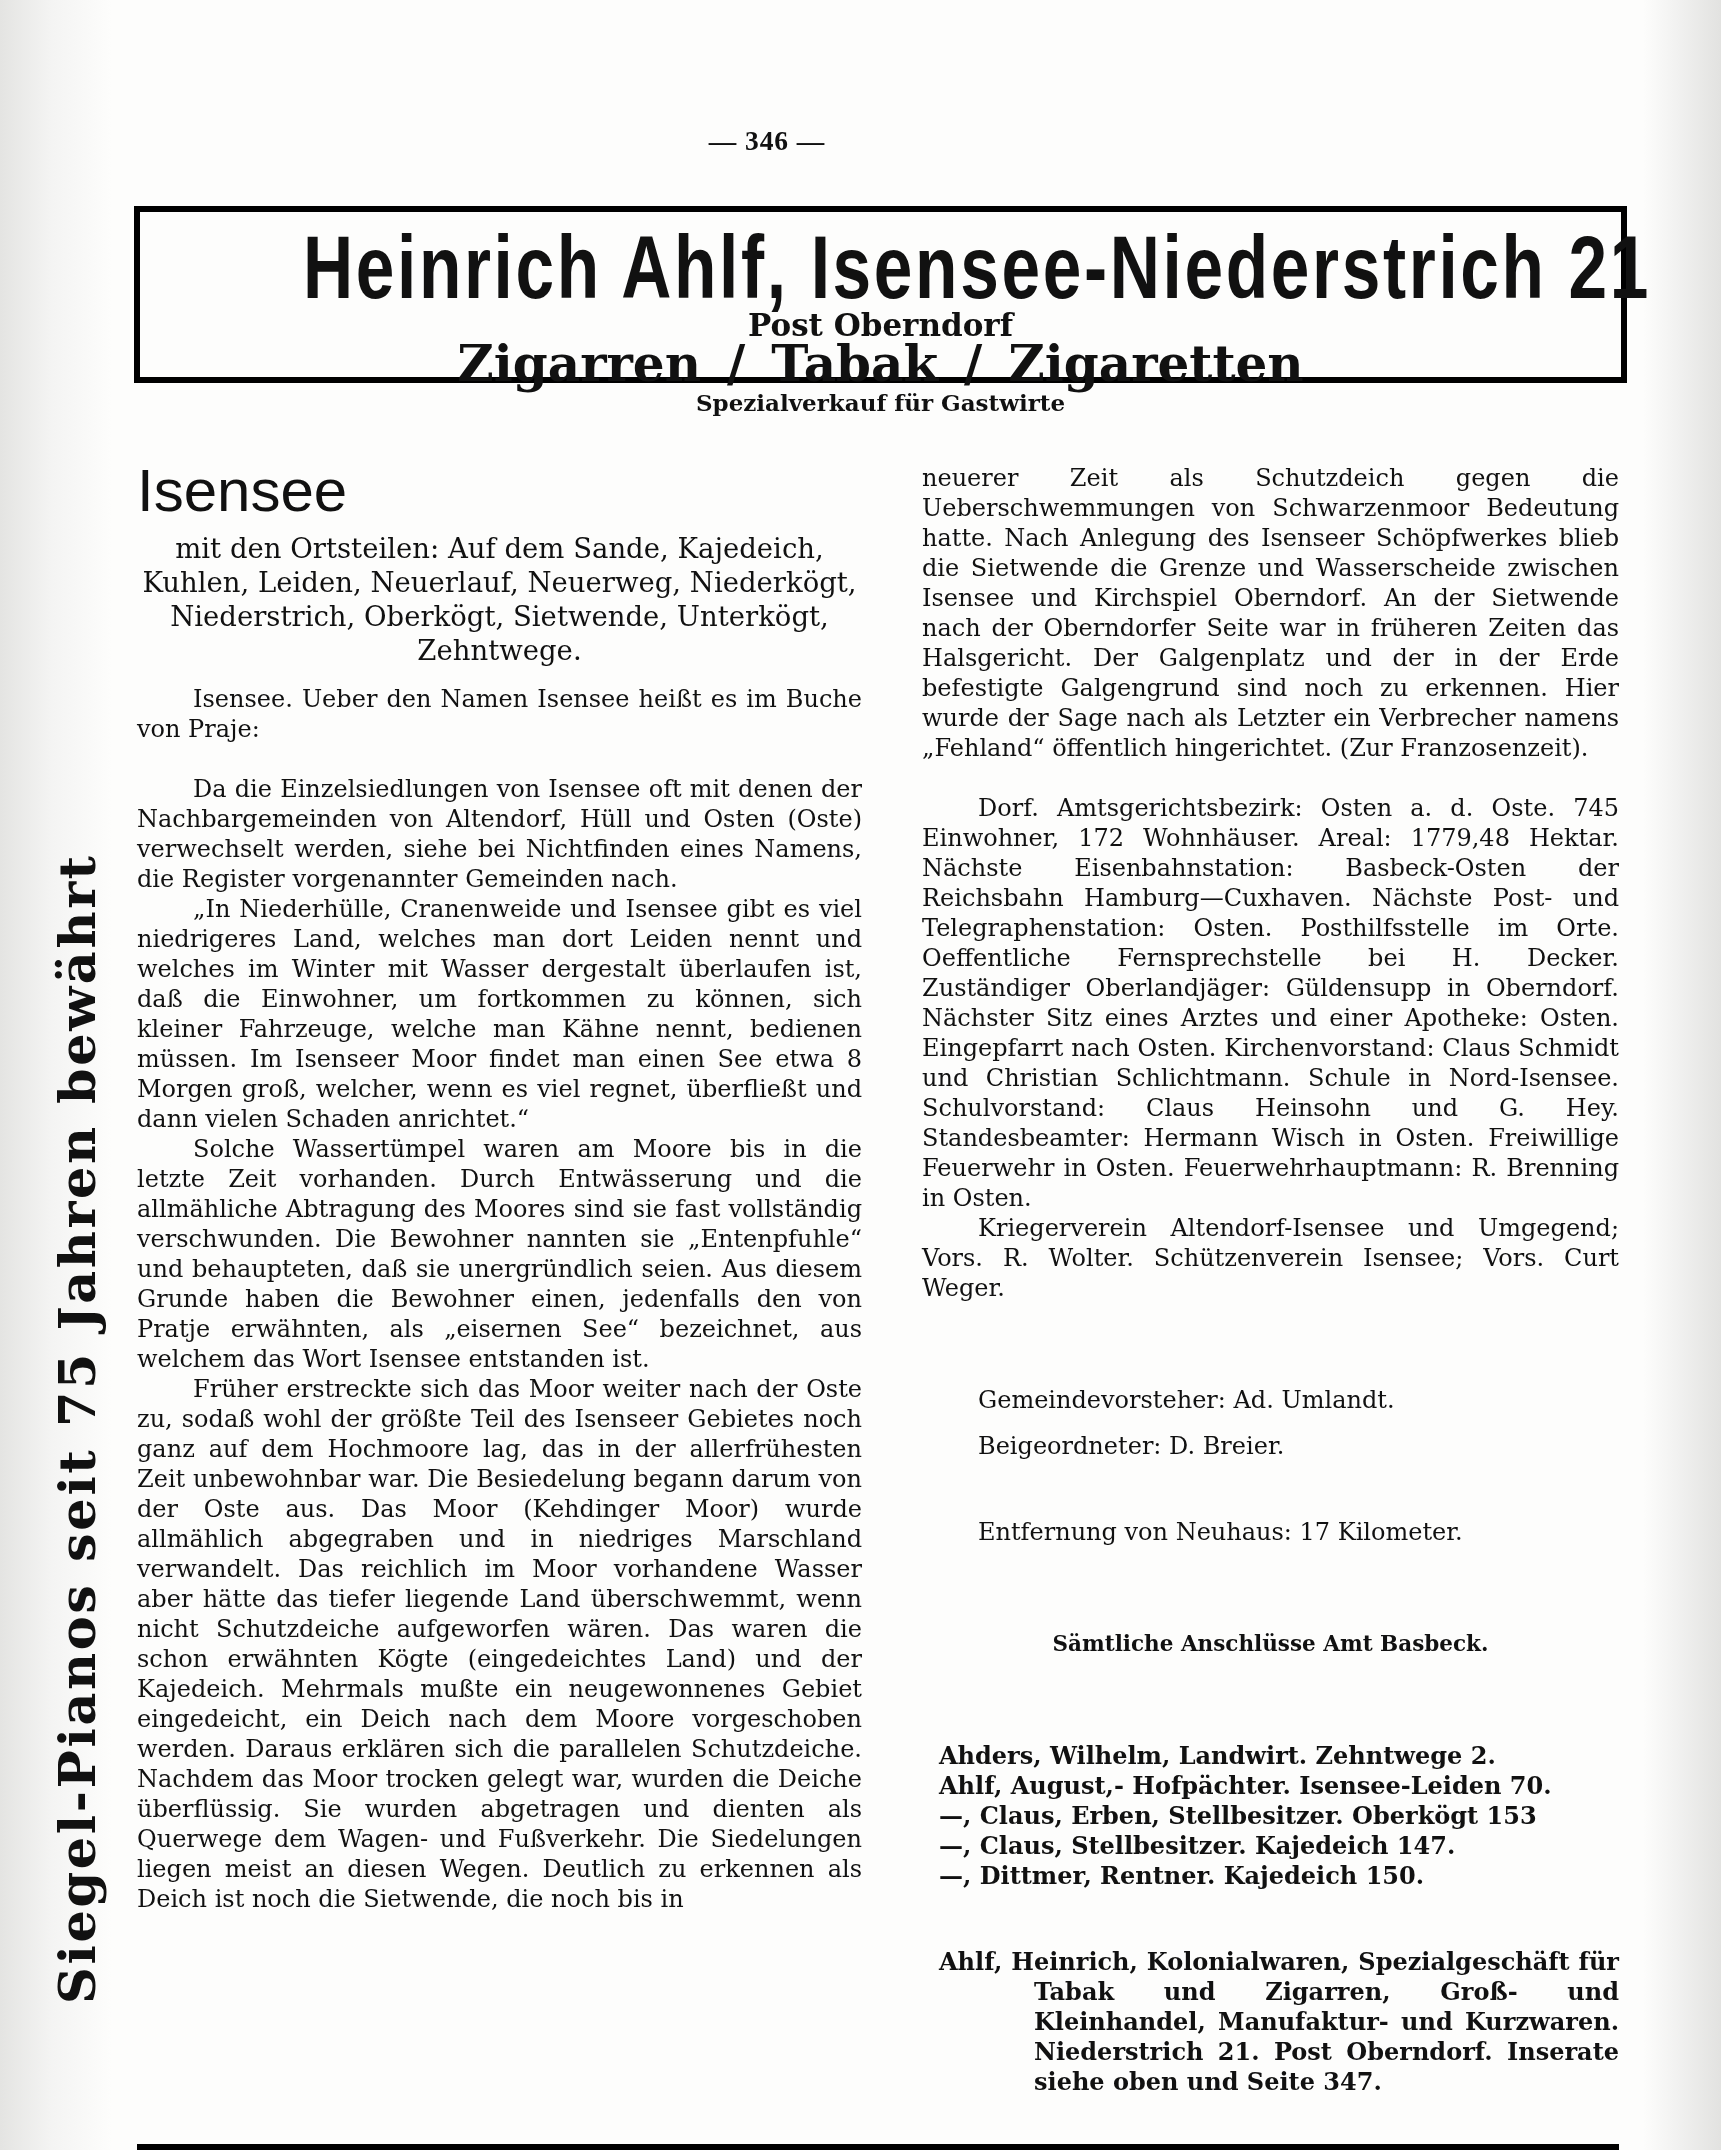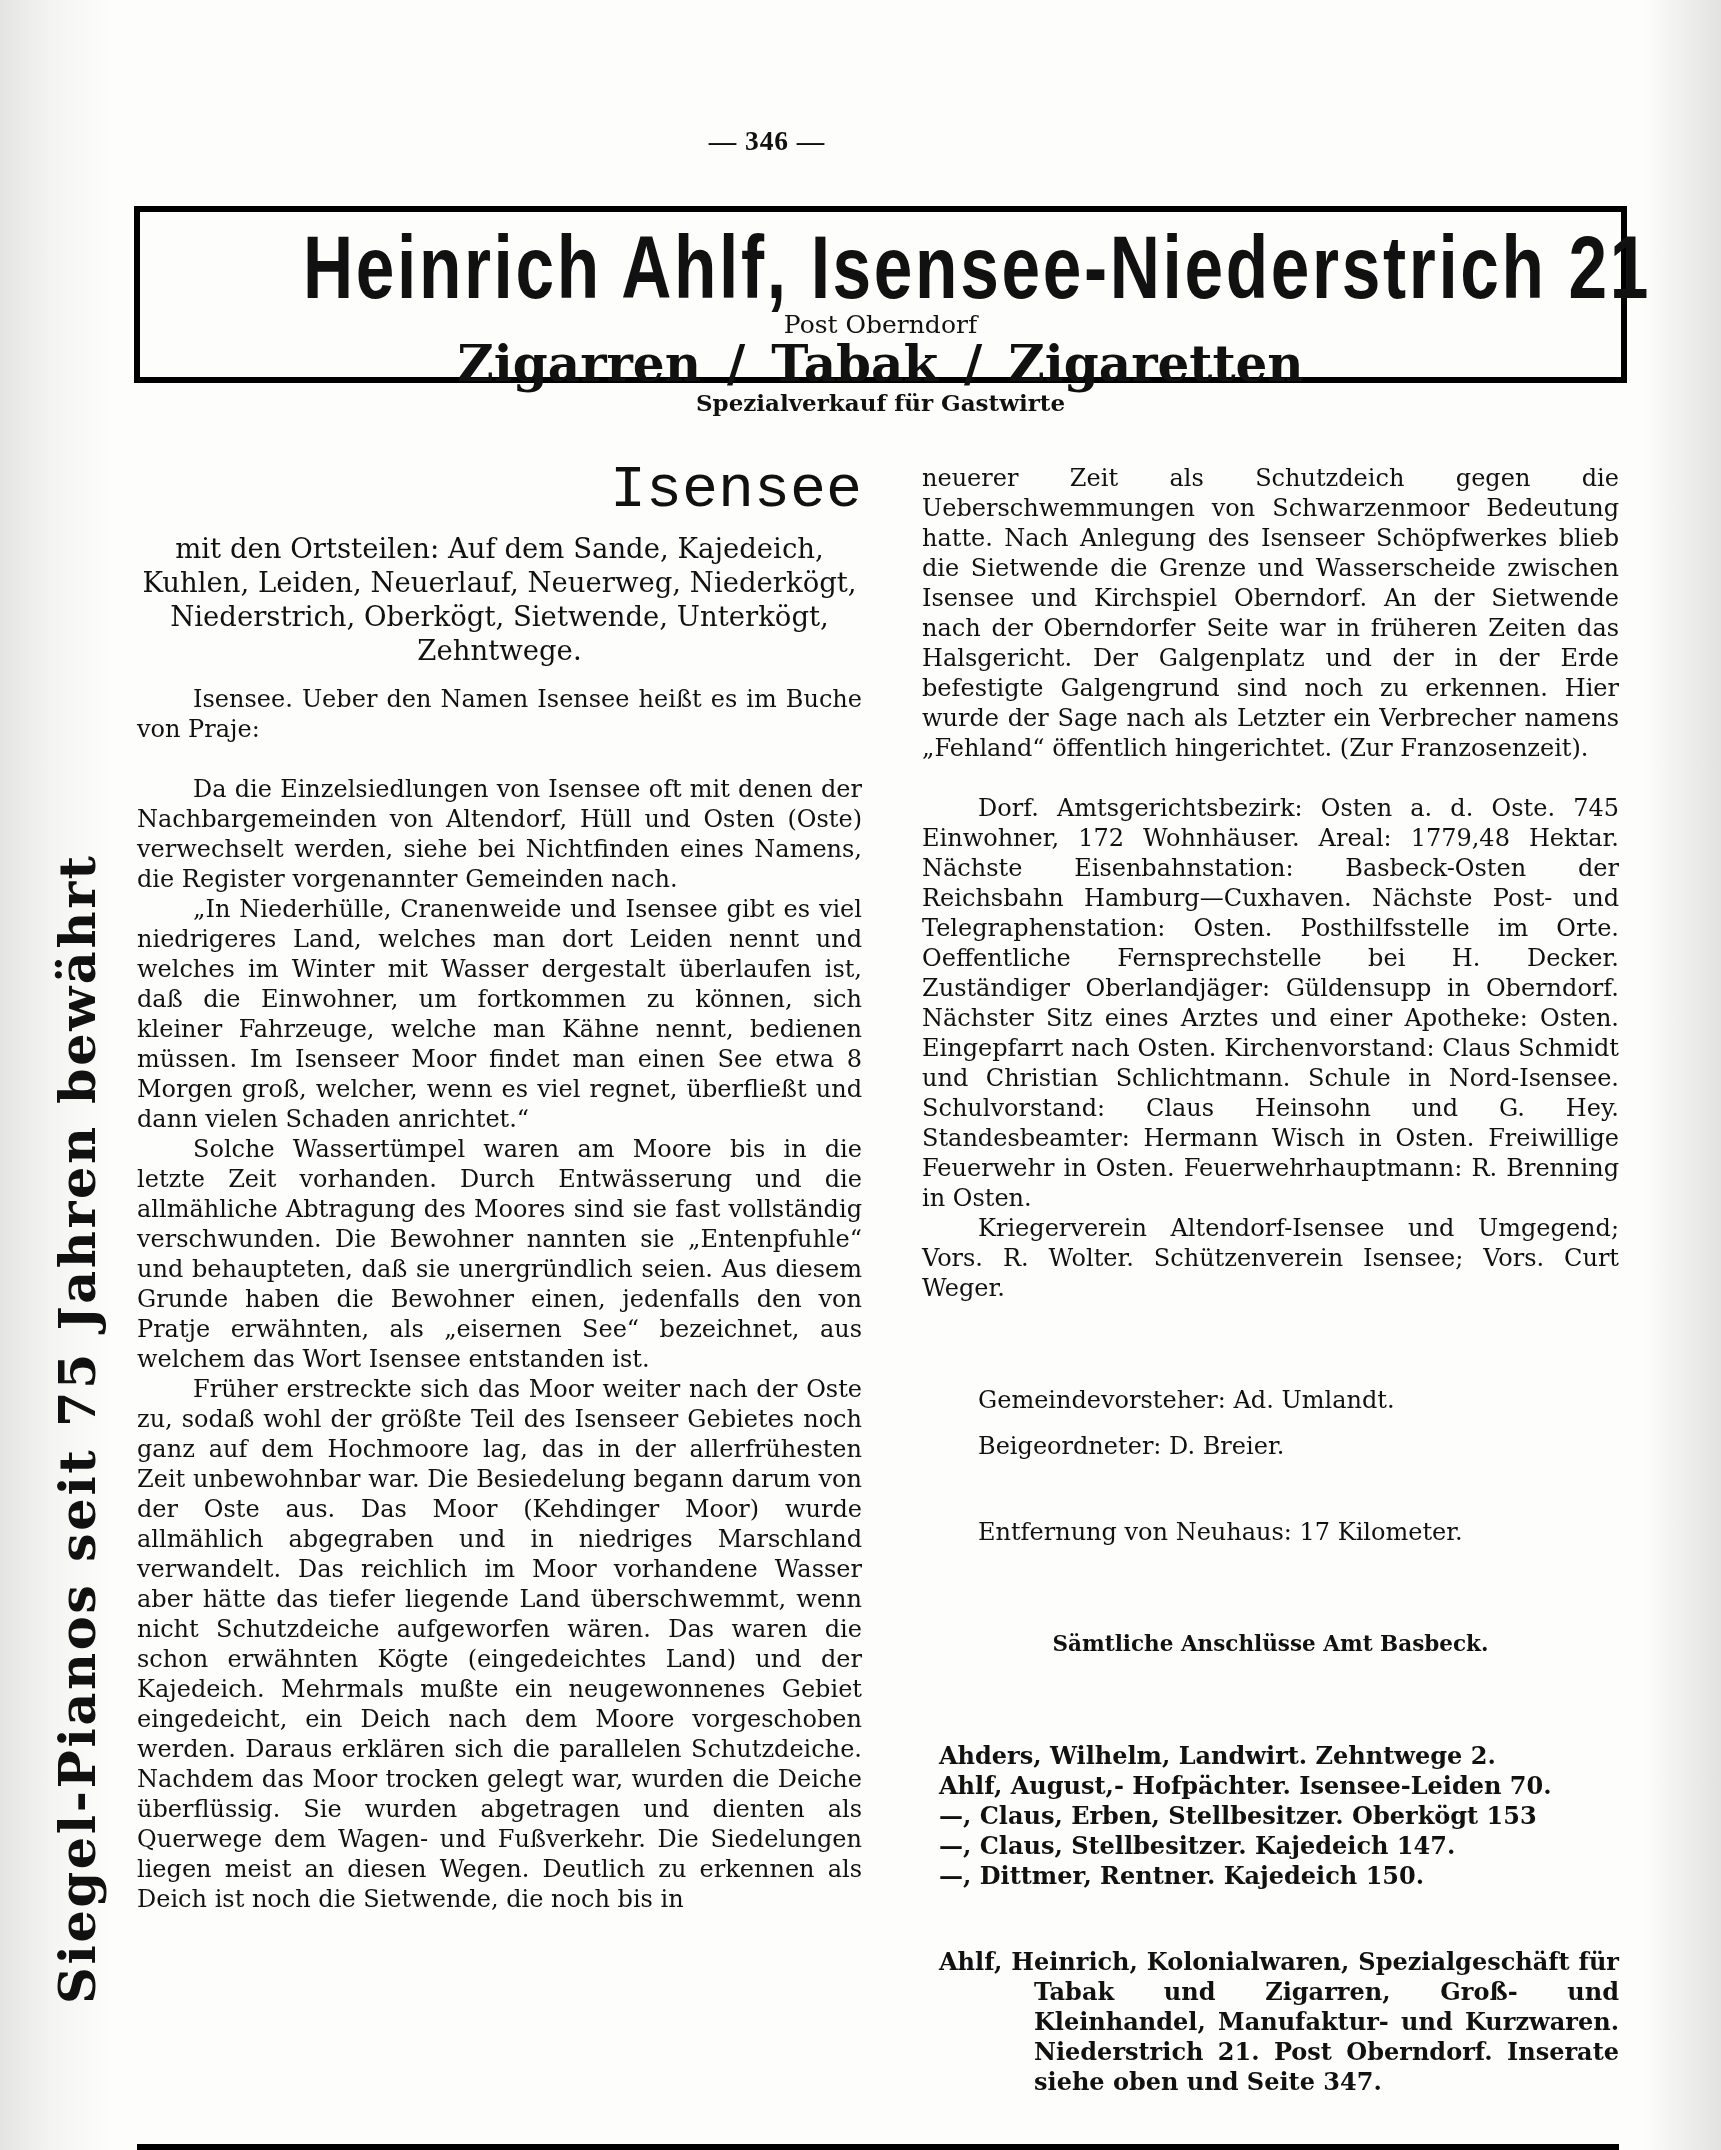"Post Oberndorf" #ad-post { font-size: 25px -> 31px; font-weight: normal -> bold }
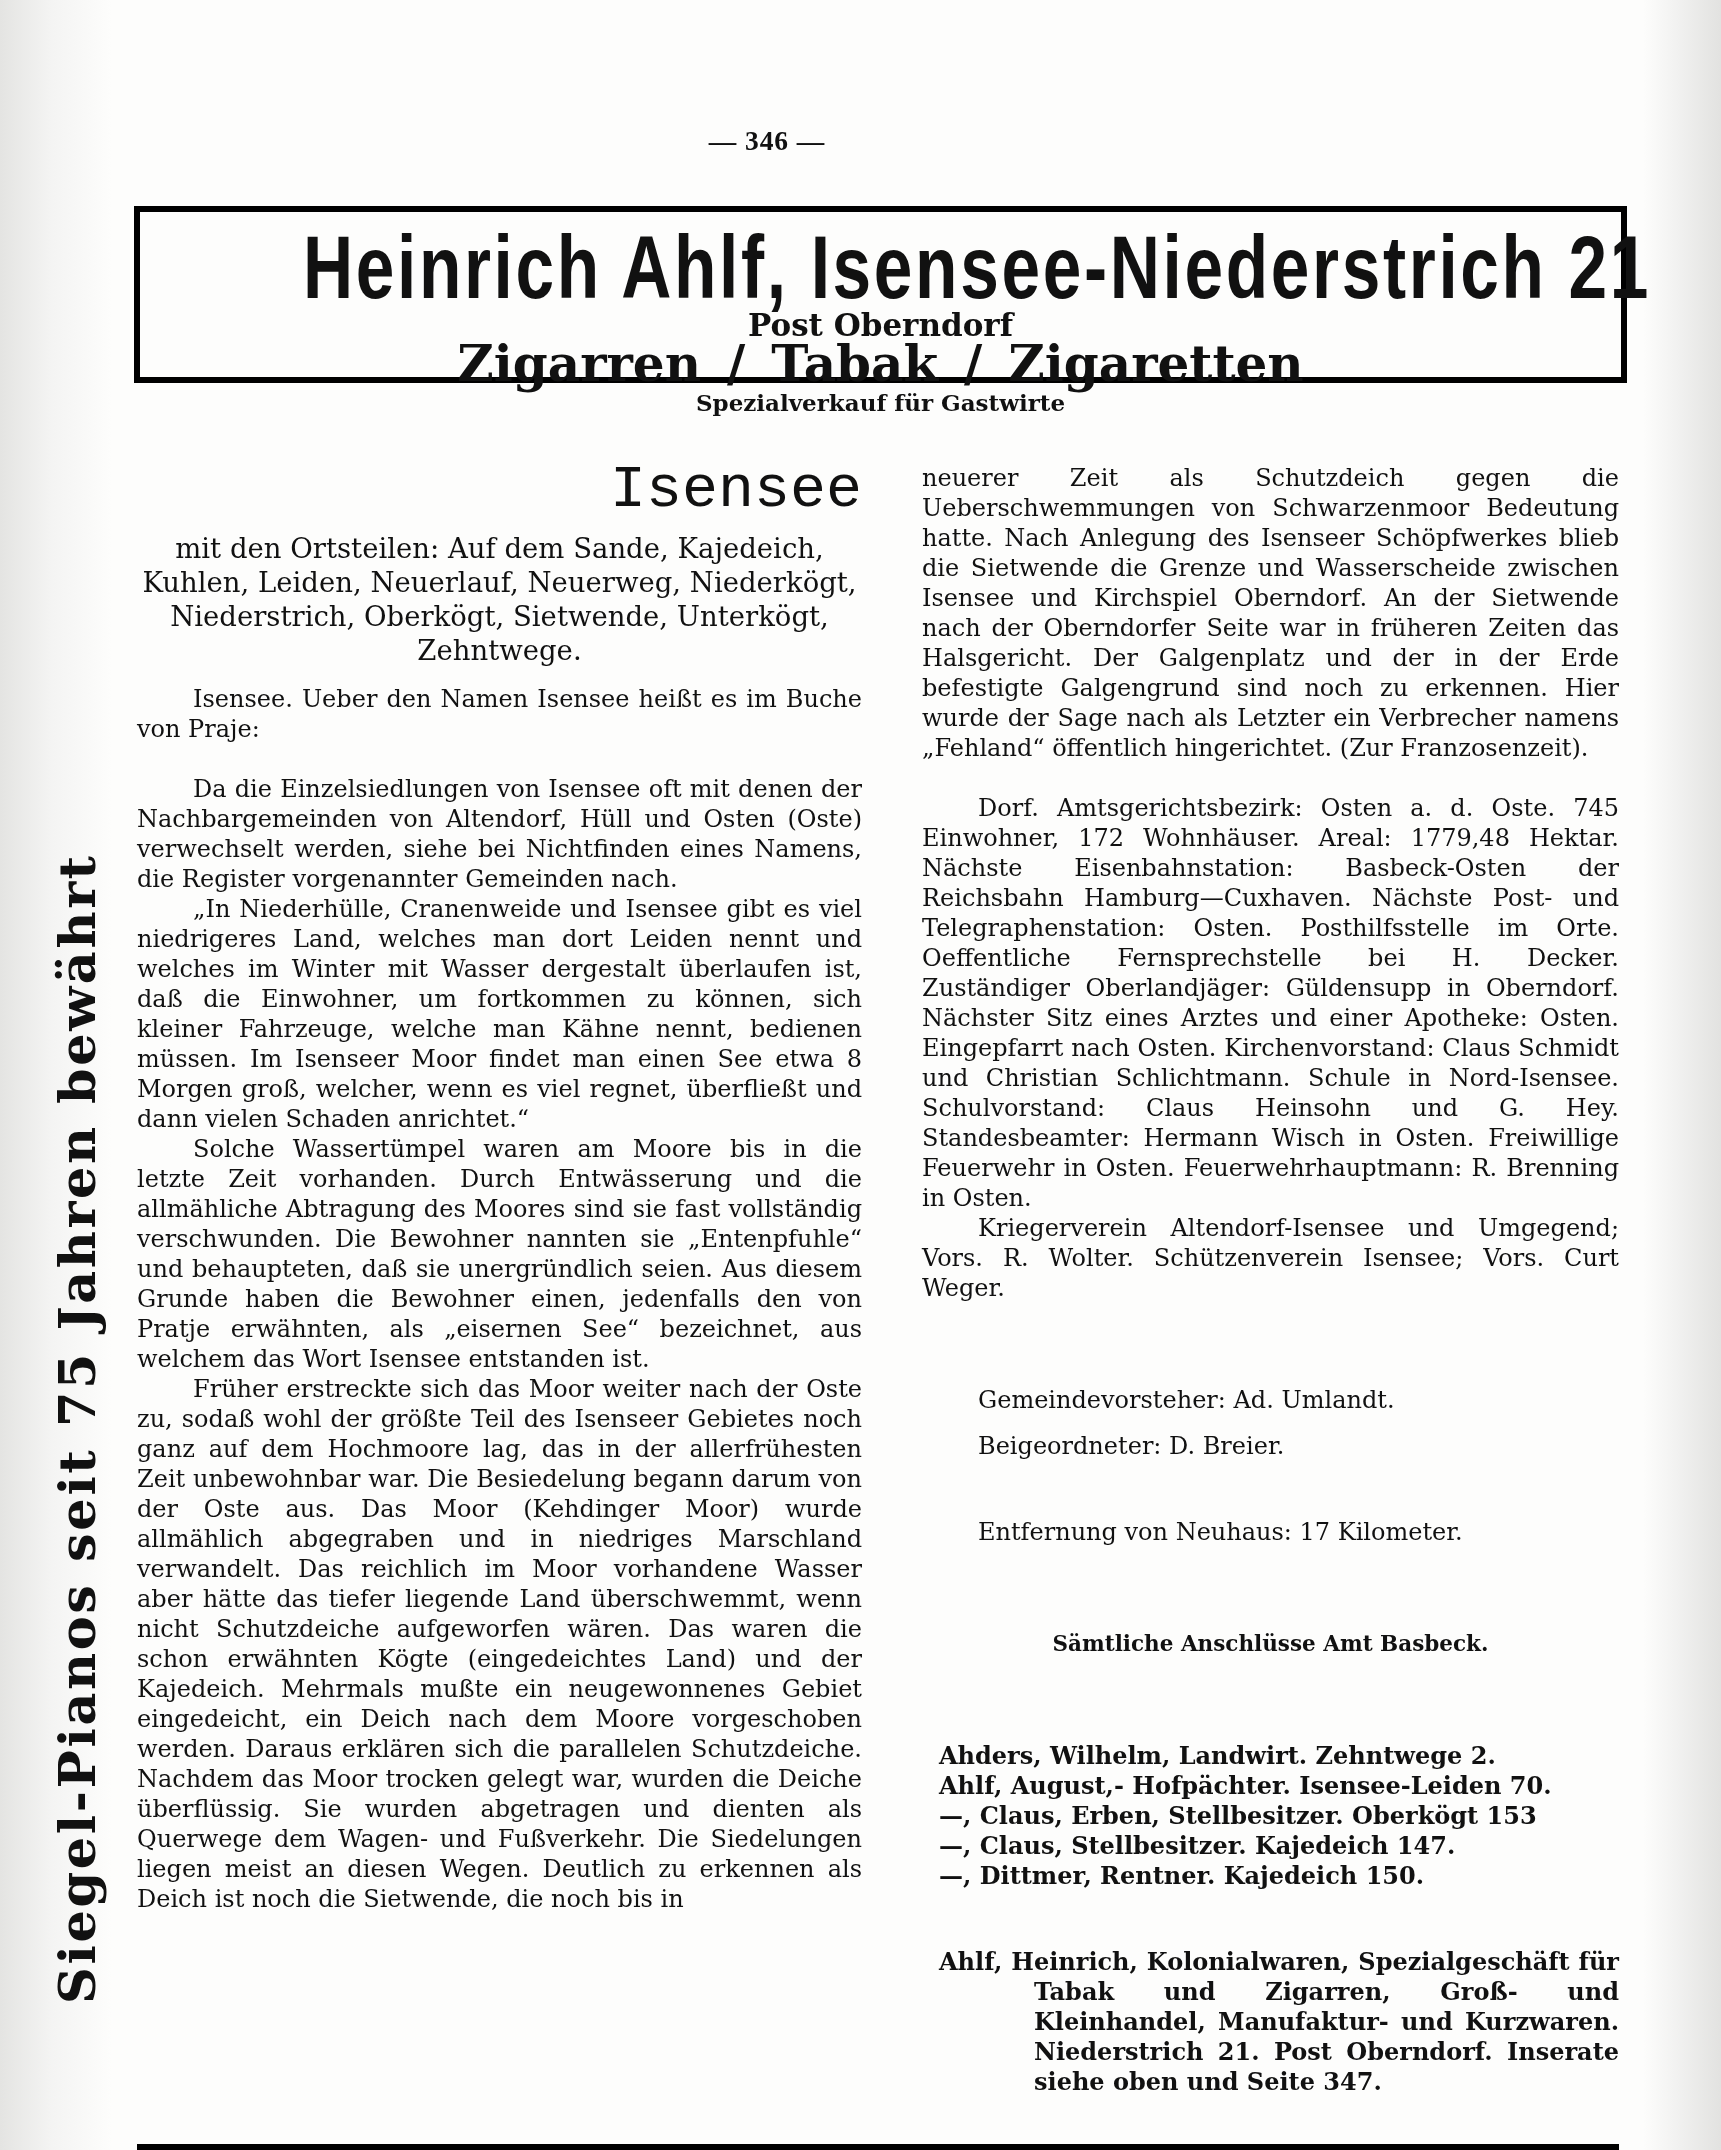"Isensee" #section-title { font-family: Liberation Mono, monospace -> Liberation Sans, sans-serif; text-align: right -> left }
